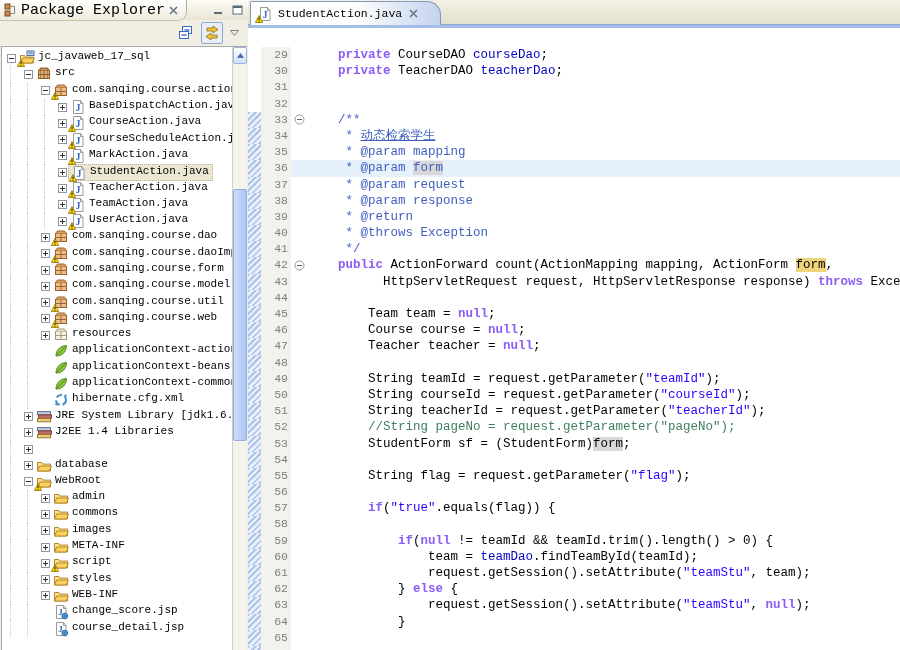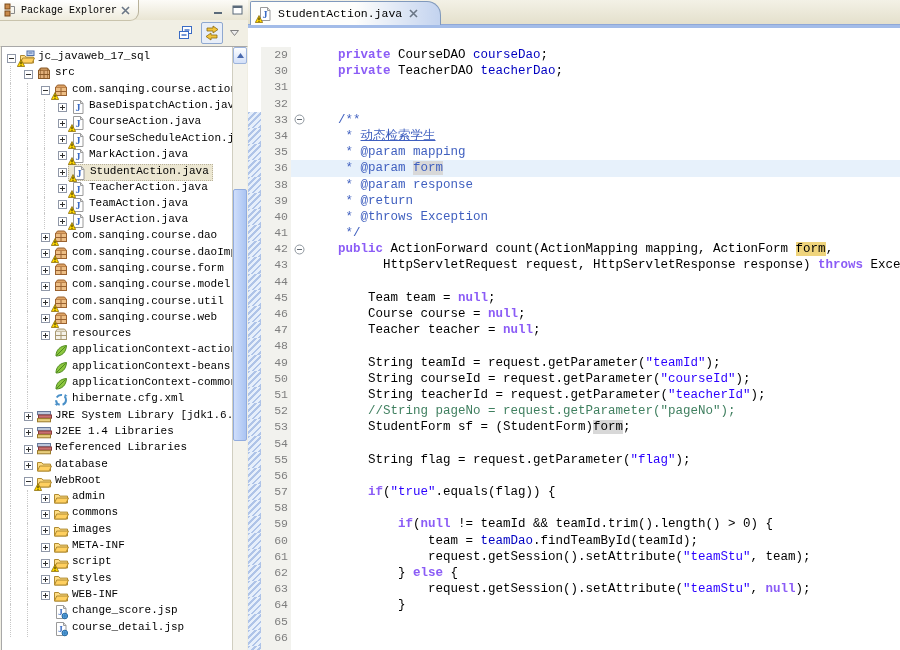"Package Explorer" .vtitle { font-size: 10px -> 15px }
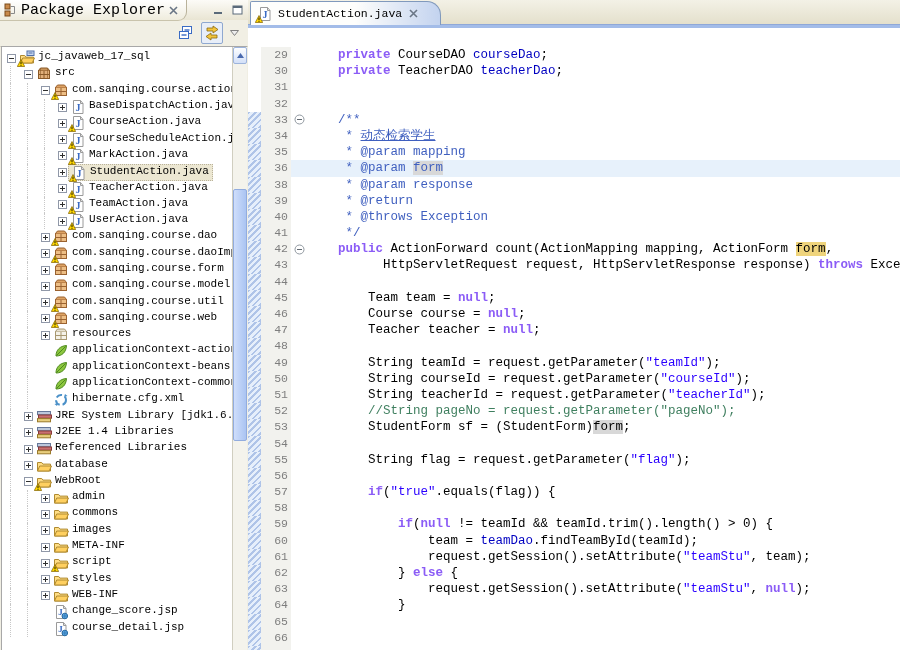"37" div.cl { html: none -> <div><span></span><span>37</span><span></span><span><span> * @param request</span></span></div> }
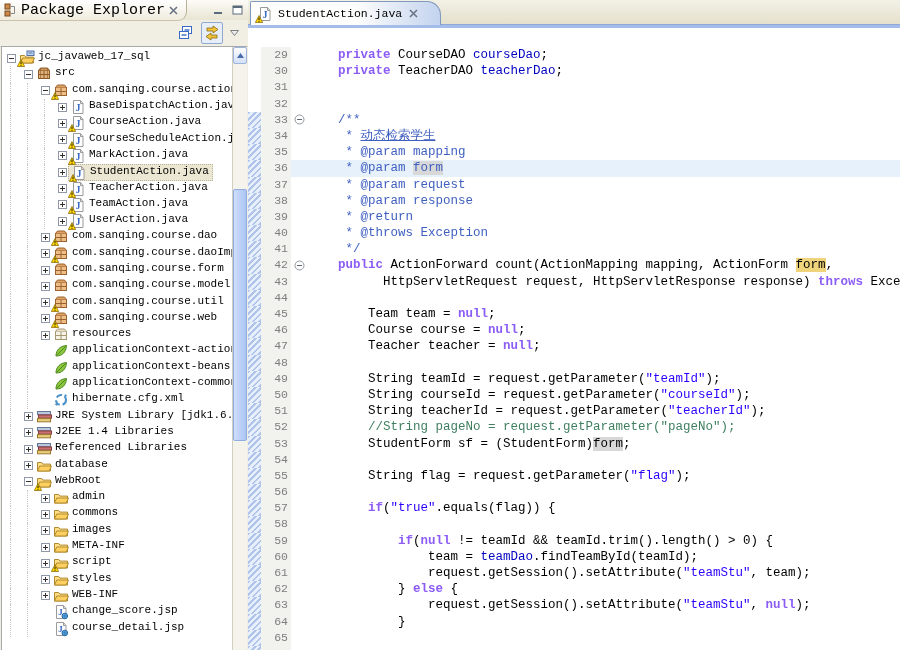"Referenced Libraries" span.rowsel { html: <span> <span> <svg> <rect></rect> <rect></rect> <rect></rect> </svg> </span> <span>Referenced Libraries</span> </span> -> none }
